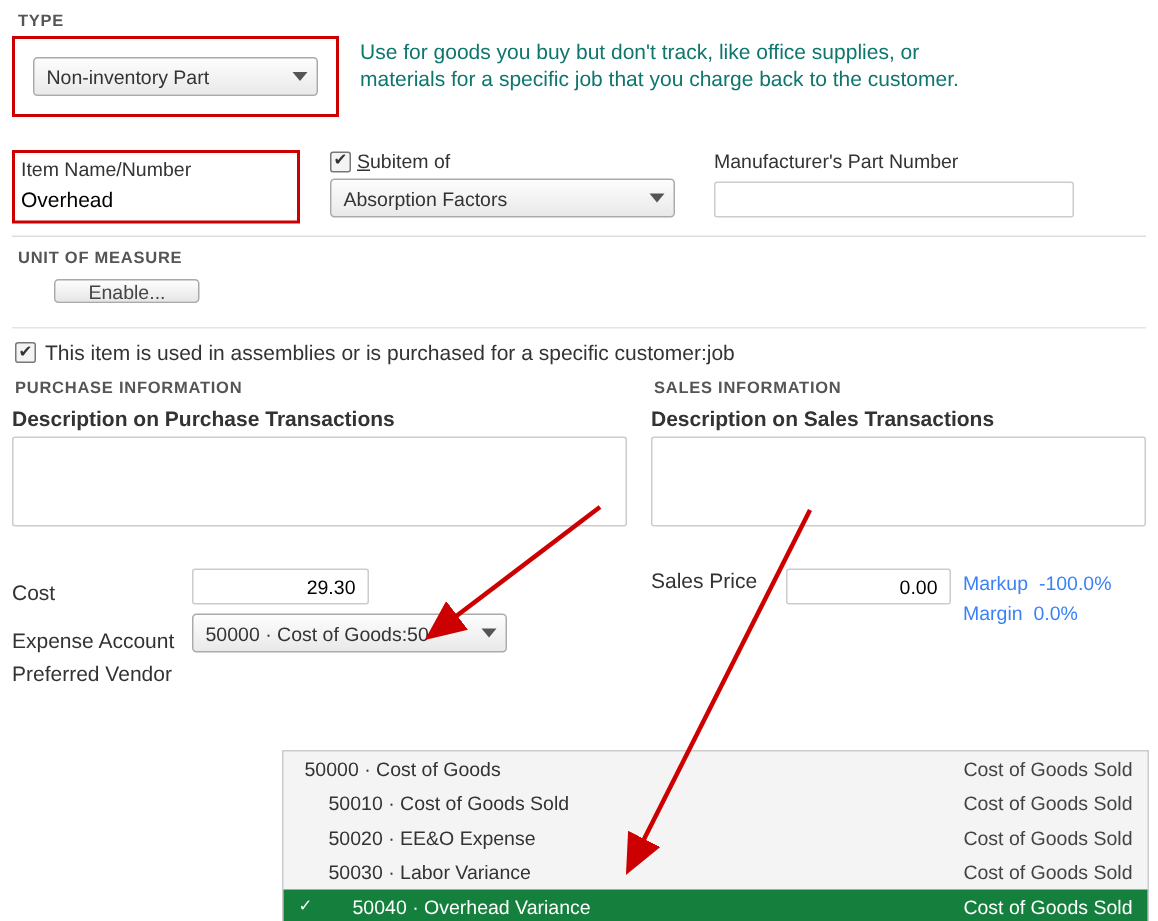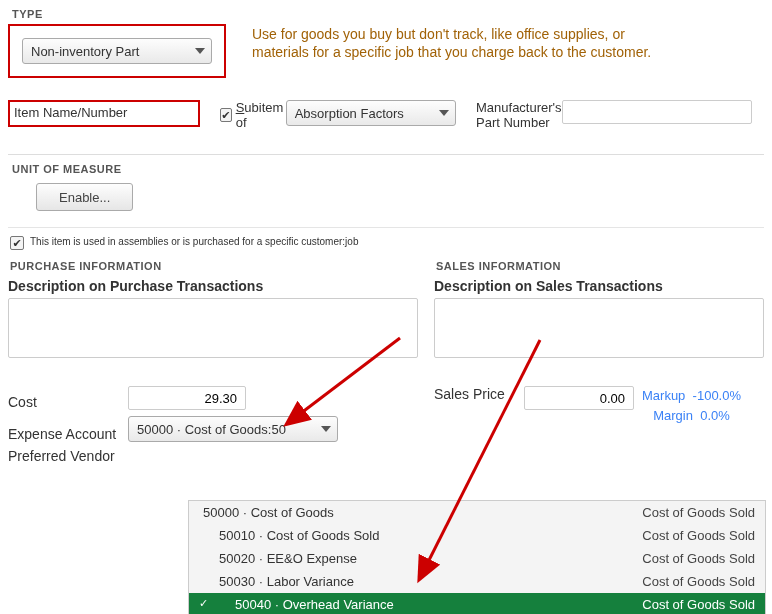"Use for goods you buy" .desc-text { color: #a16207 -> #0f766e; margin-left: 12px -> none }
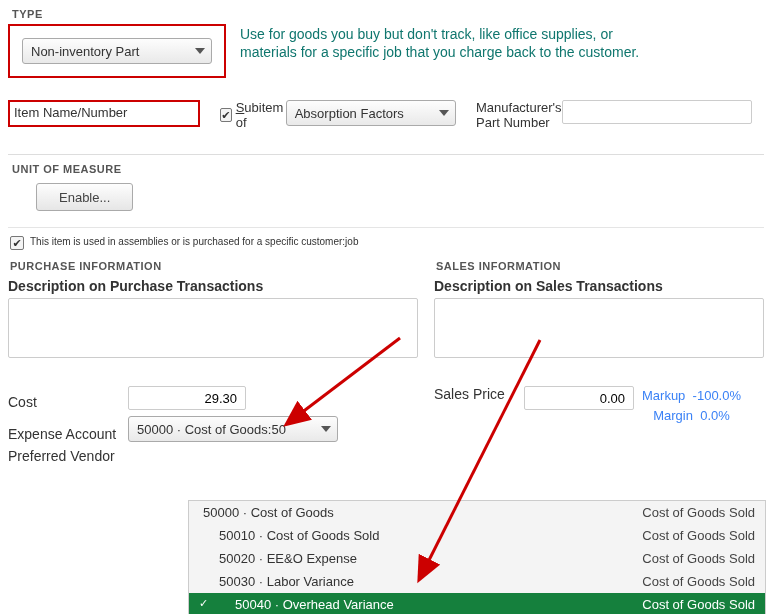"Item Name/Number" .field-col { flex-direction: row -> column }
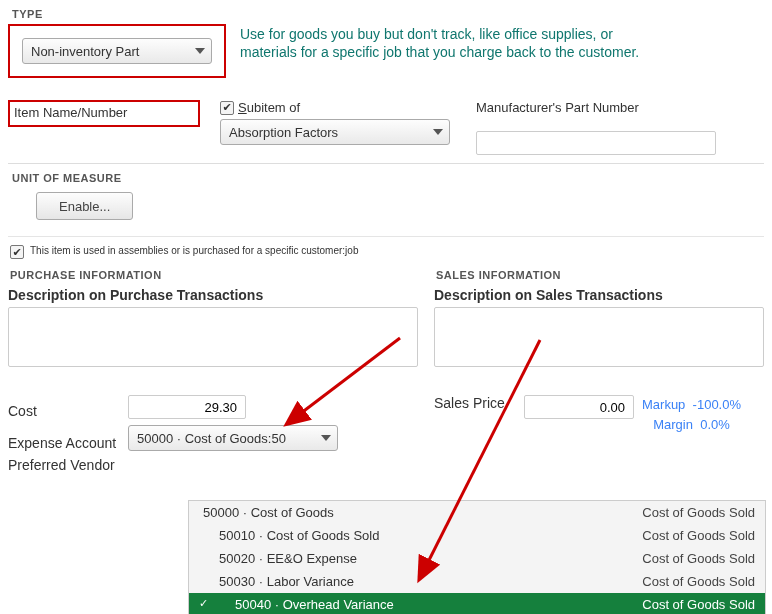"Manufacturer's Part Number" span.field-label { margin-bottom: 16px -> 6px }
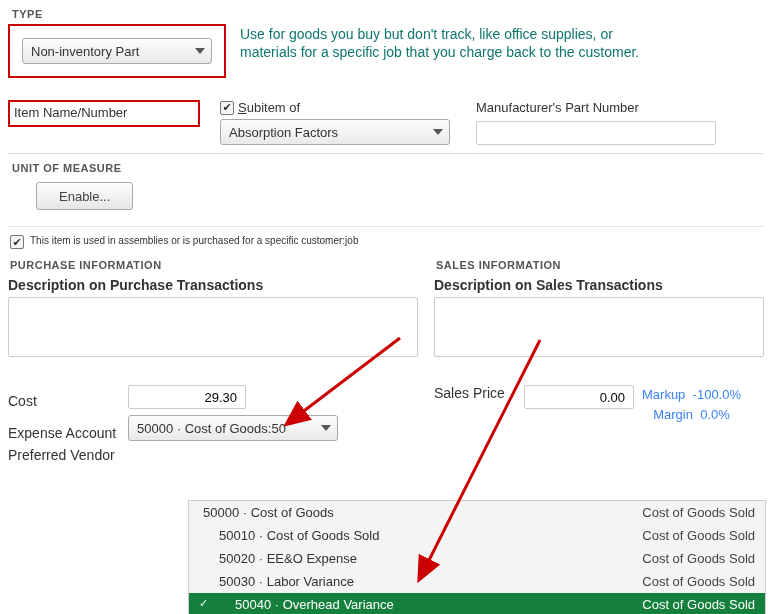"Overhead" input.text-input { html: none -> <input> }
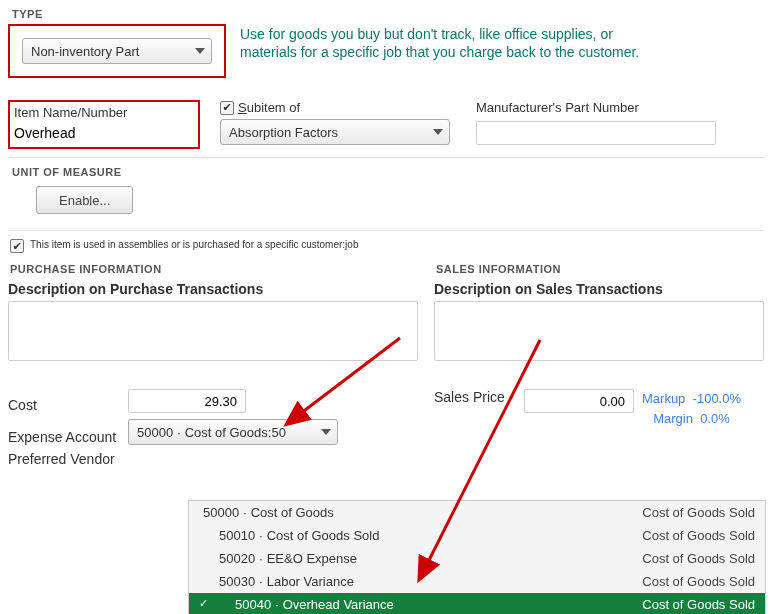"Enable..." .btn { height: 28px -> 16px }
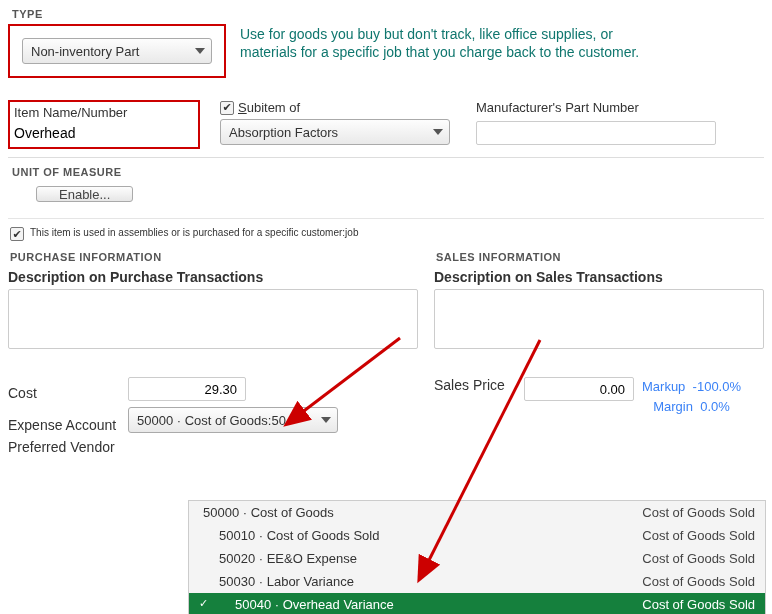"This item is used in" .assembly-row { align-items: none -> center; font-size: 10px -> 14px }
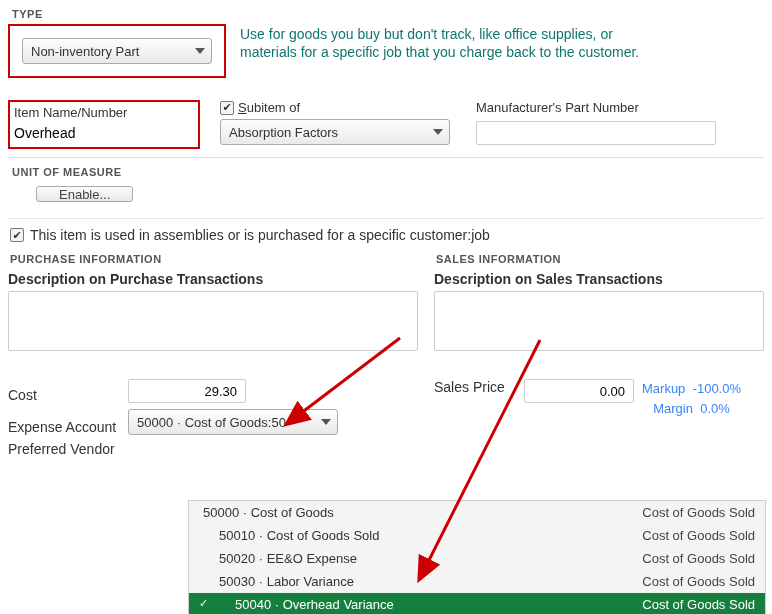"Margin 0.0%" div { text-align: center -> left }
